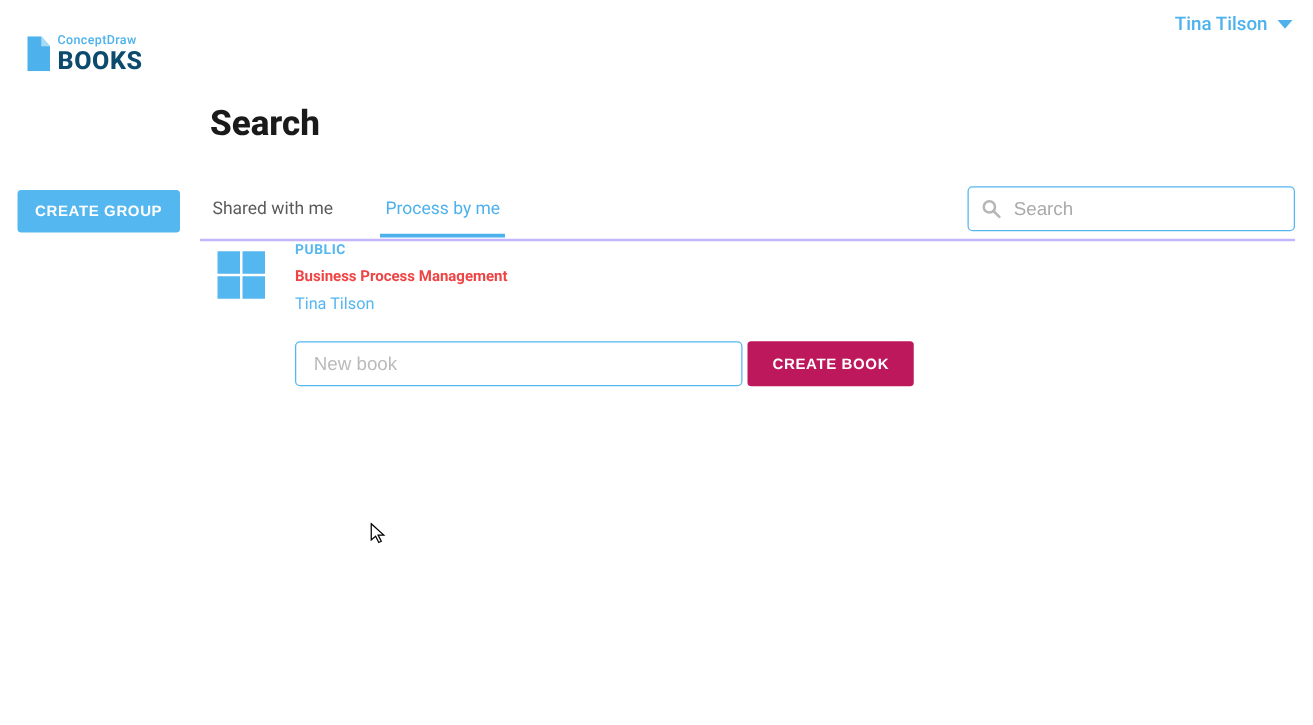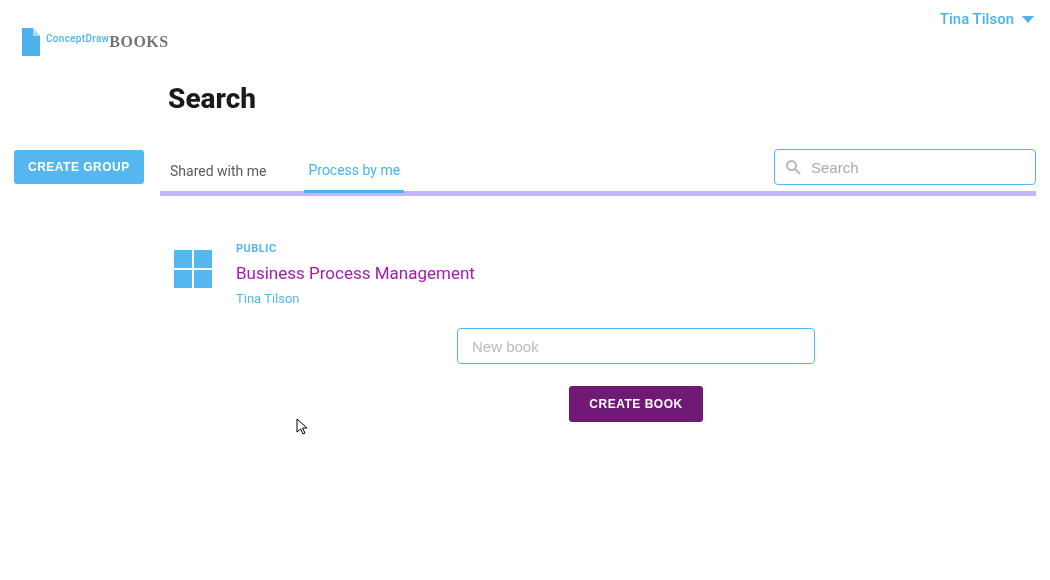"ConceptDraw" .logo-text { flex-direction: none -> column }
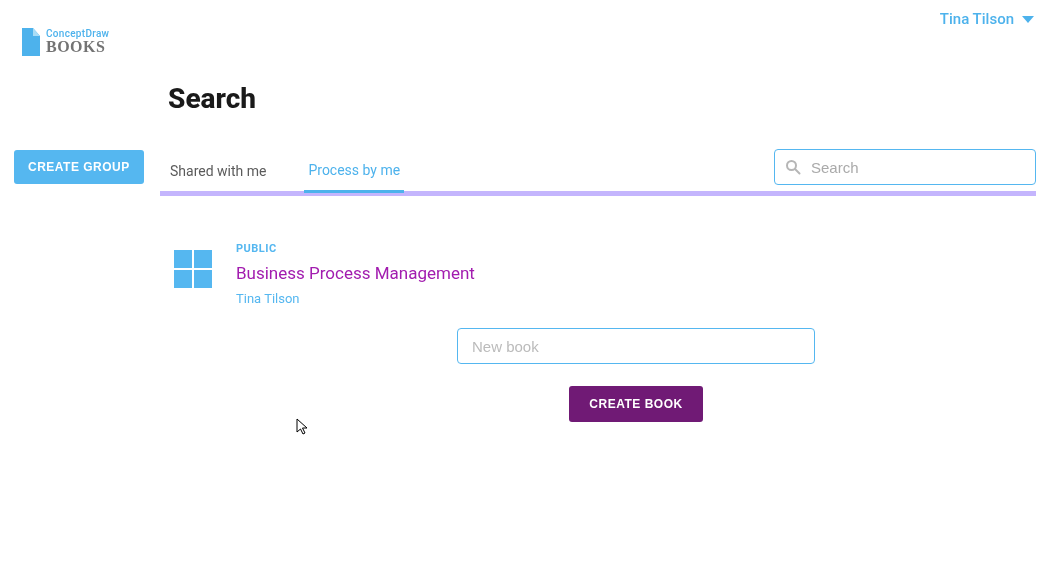"BOOKS" .logo-bottom { color: #737373 -> #0c4a6e; font-family: Liberation Serif, serif -> none; font-size: 16px -> 20px }
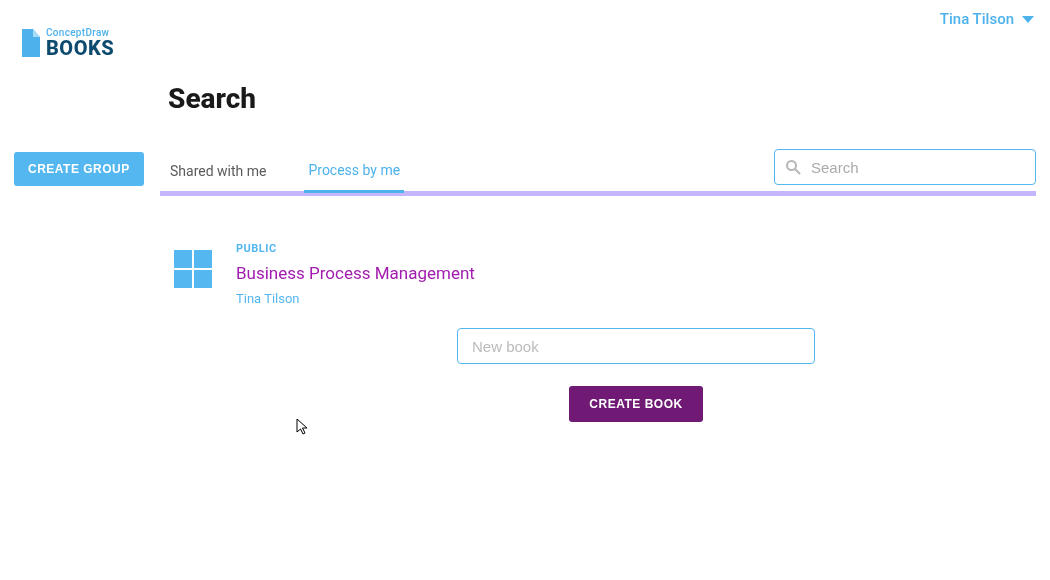"Shared with me" .tabs-row { align-items: flex-end -> flex-start; border-bottom: 5px solid #c4b5fd -> 2px solid #c4b5fd }
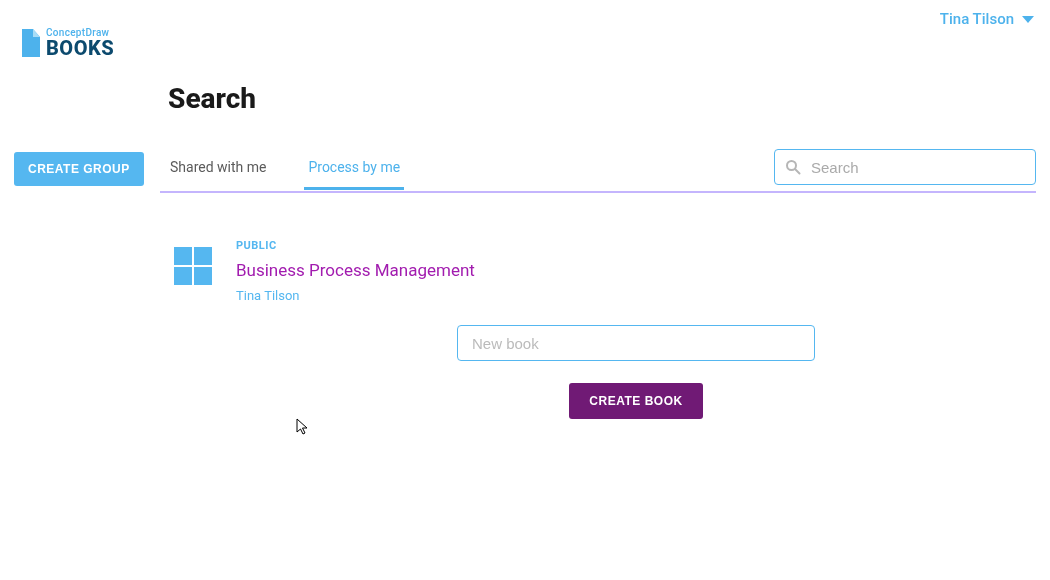"PUBLIC" .group-block { margin-top: 46px -> none }
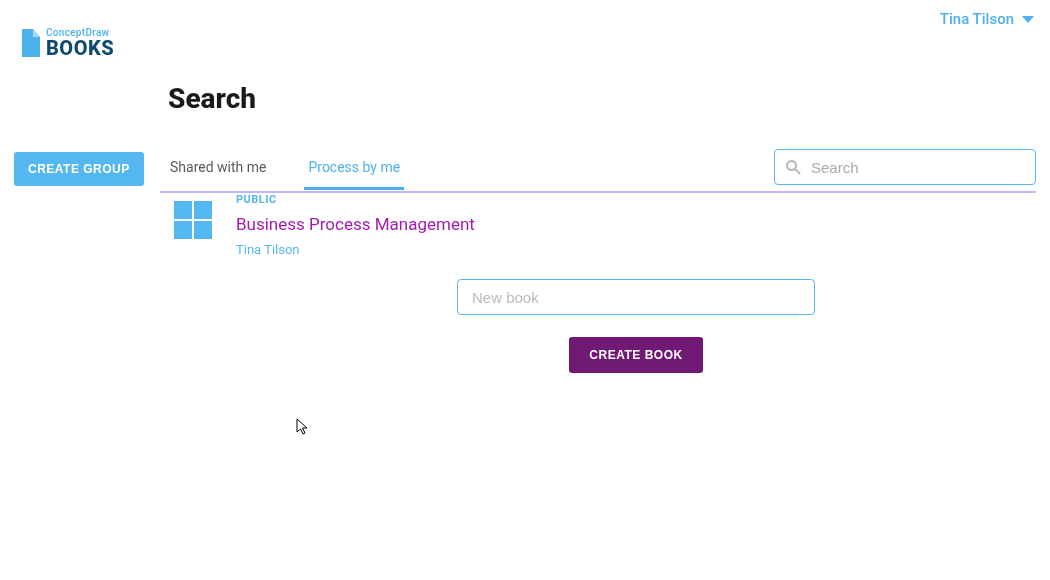"Business Process Management" .group-name { color: #a21caf -> #ef4444; font-size: 17px -> 12px; font-weight: 400 -> 700 }
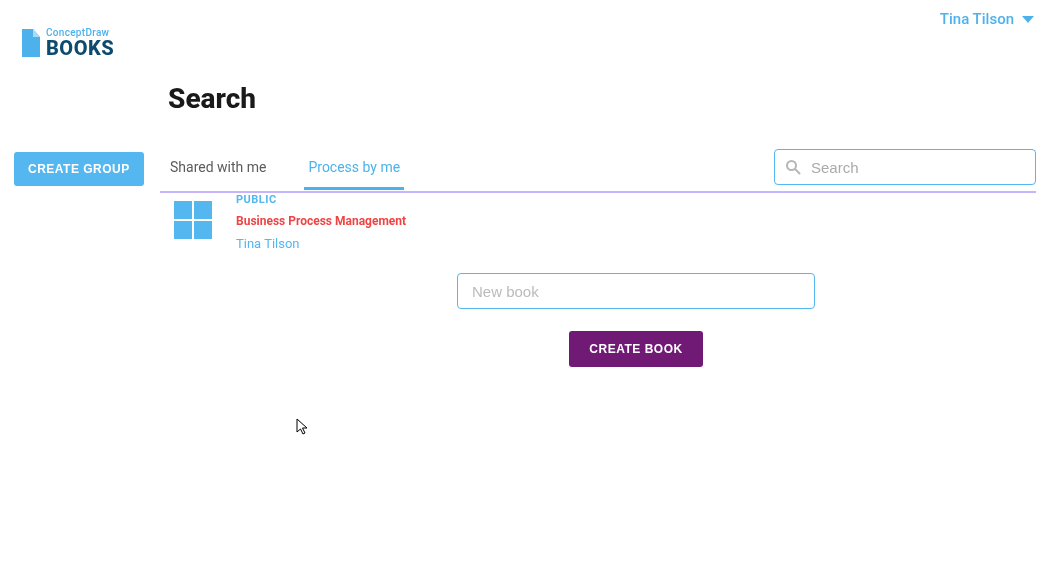"New book" .new-book-row { flex-direction: column -> none; gap: 22px -> 4px }
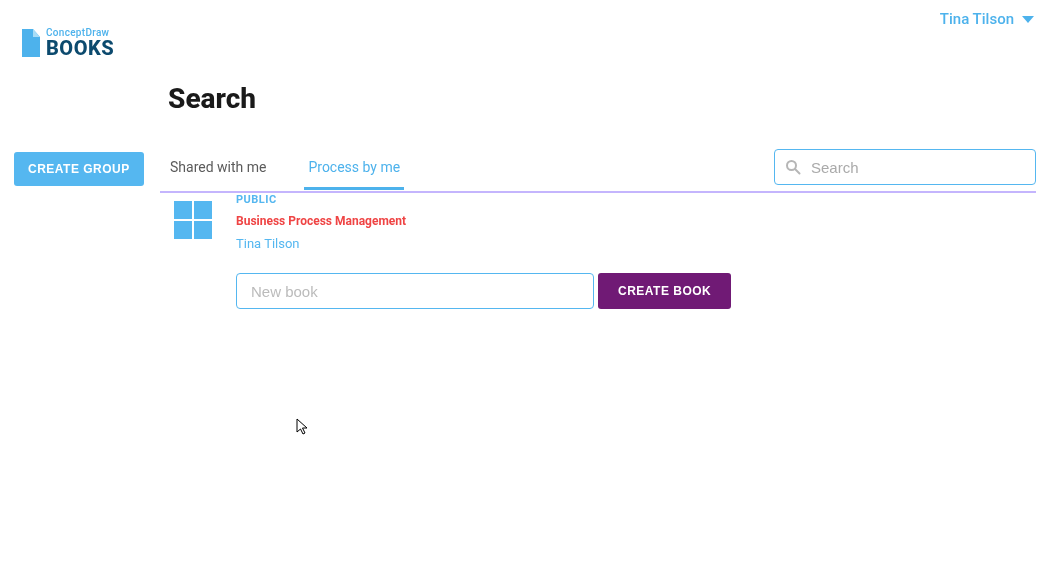"CREATE BOOK" .create-book-btn { background: #701a75 -> #be185d }
